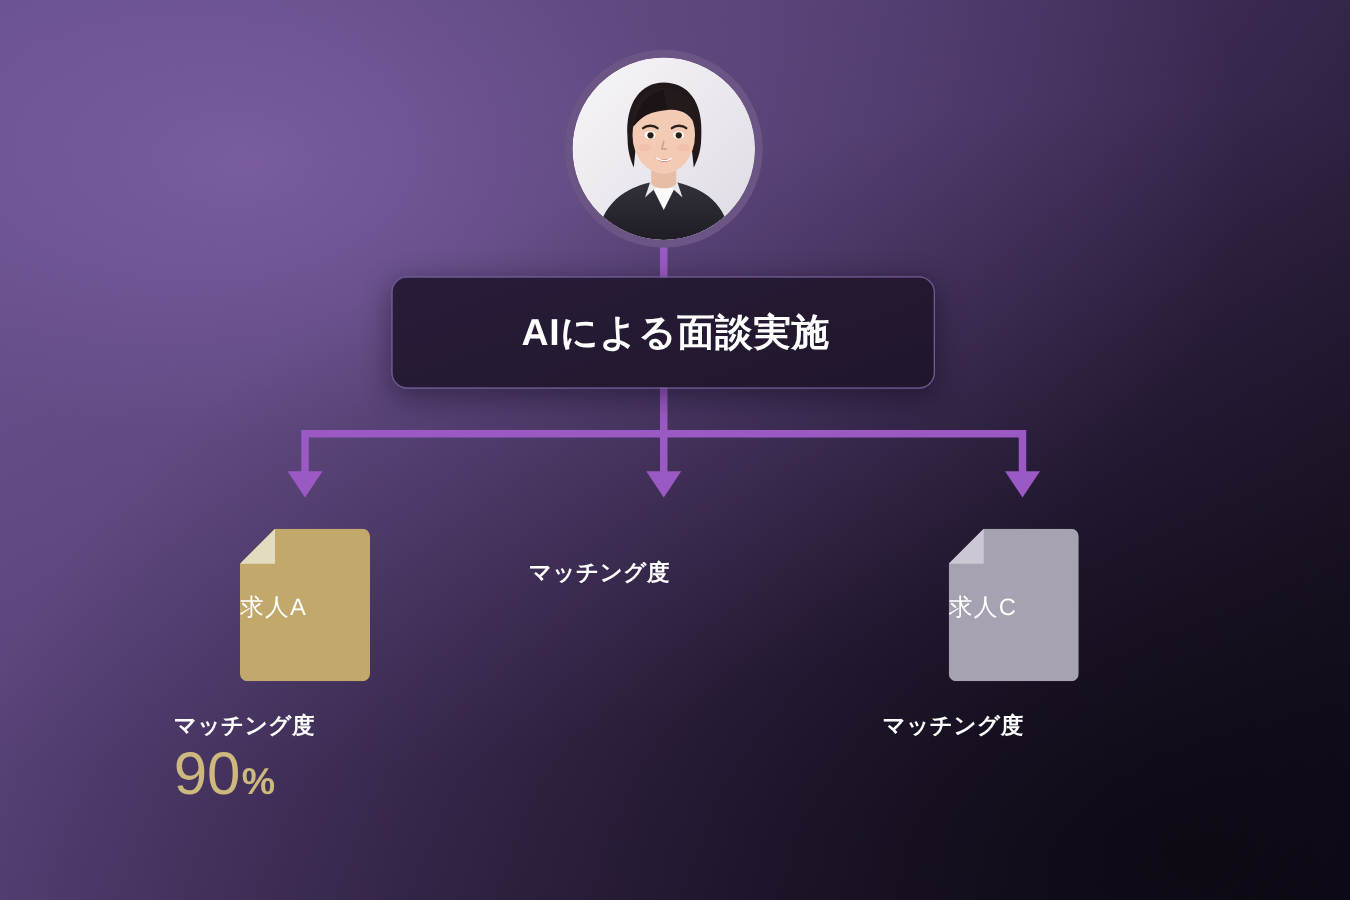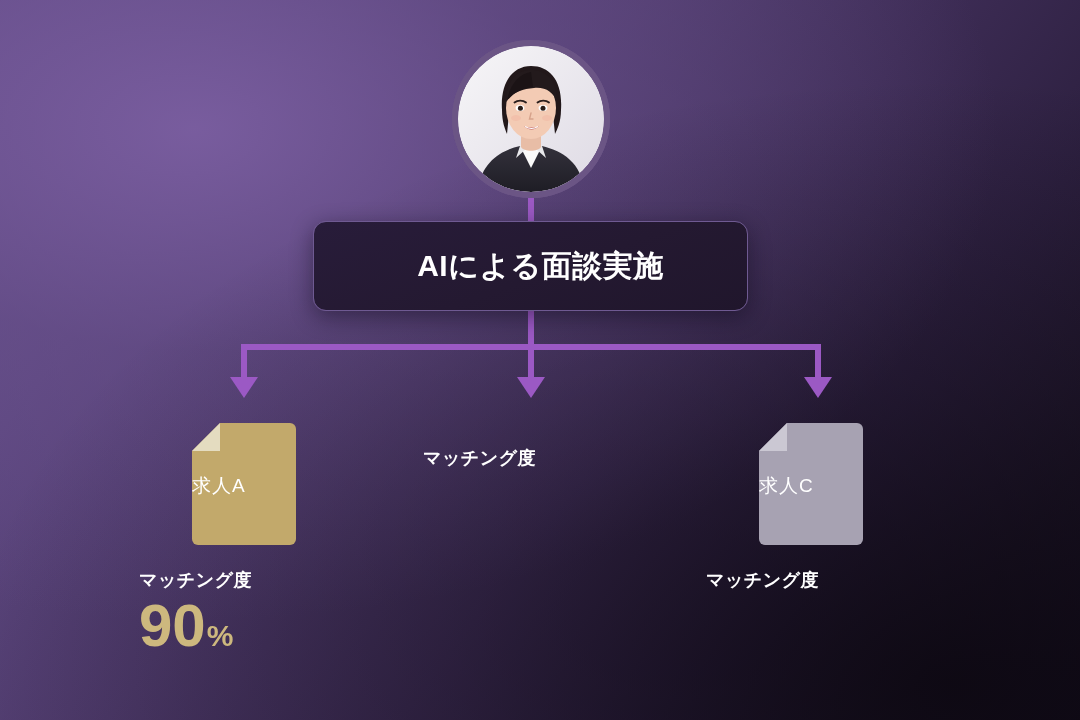"90" .match-num { font-size: 60px -> 48px; font-weight: bold -> normal }
